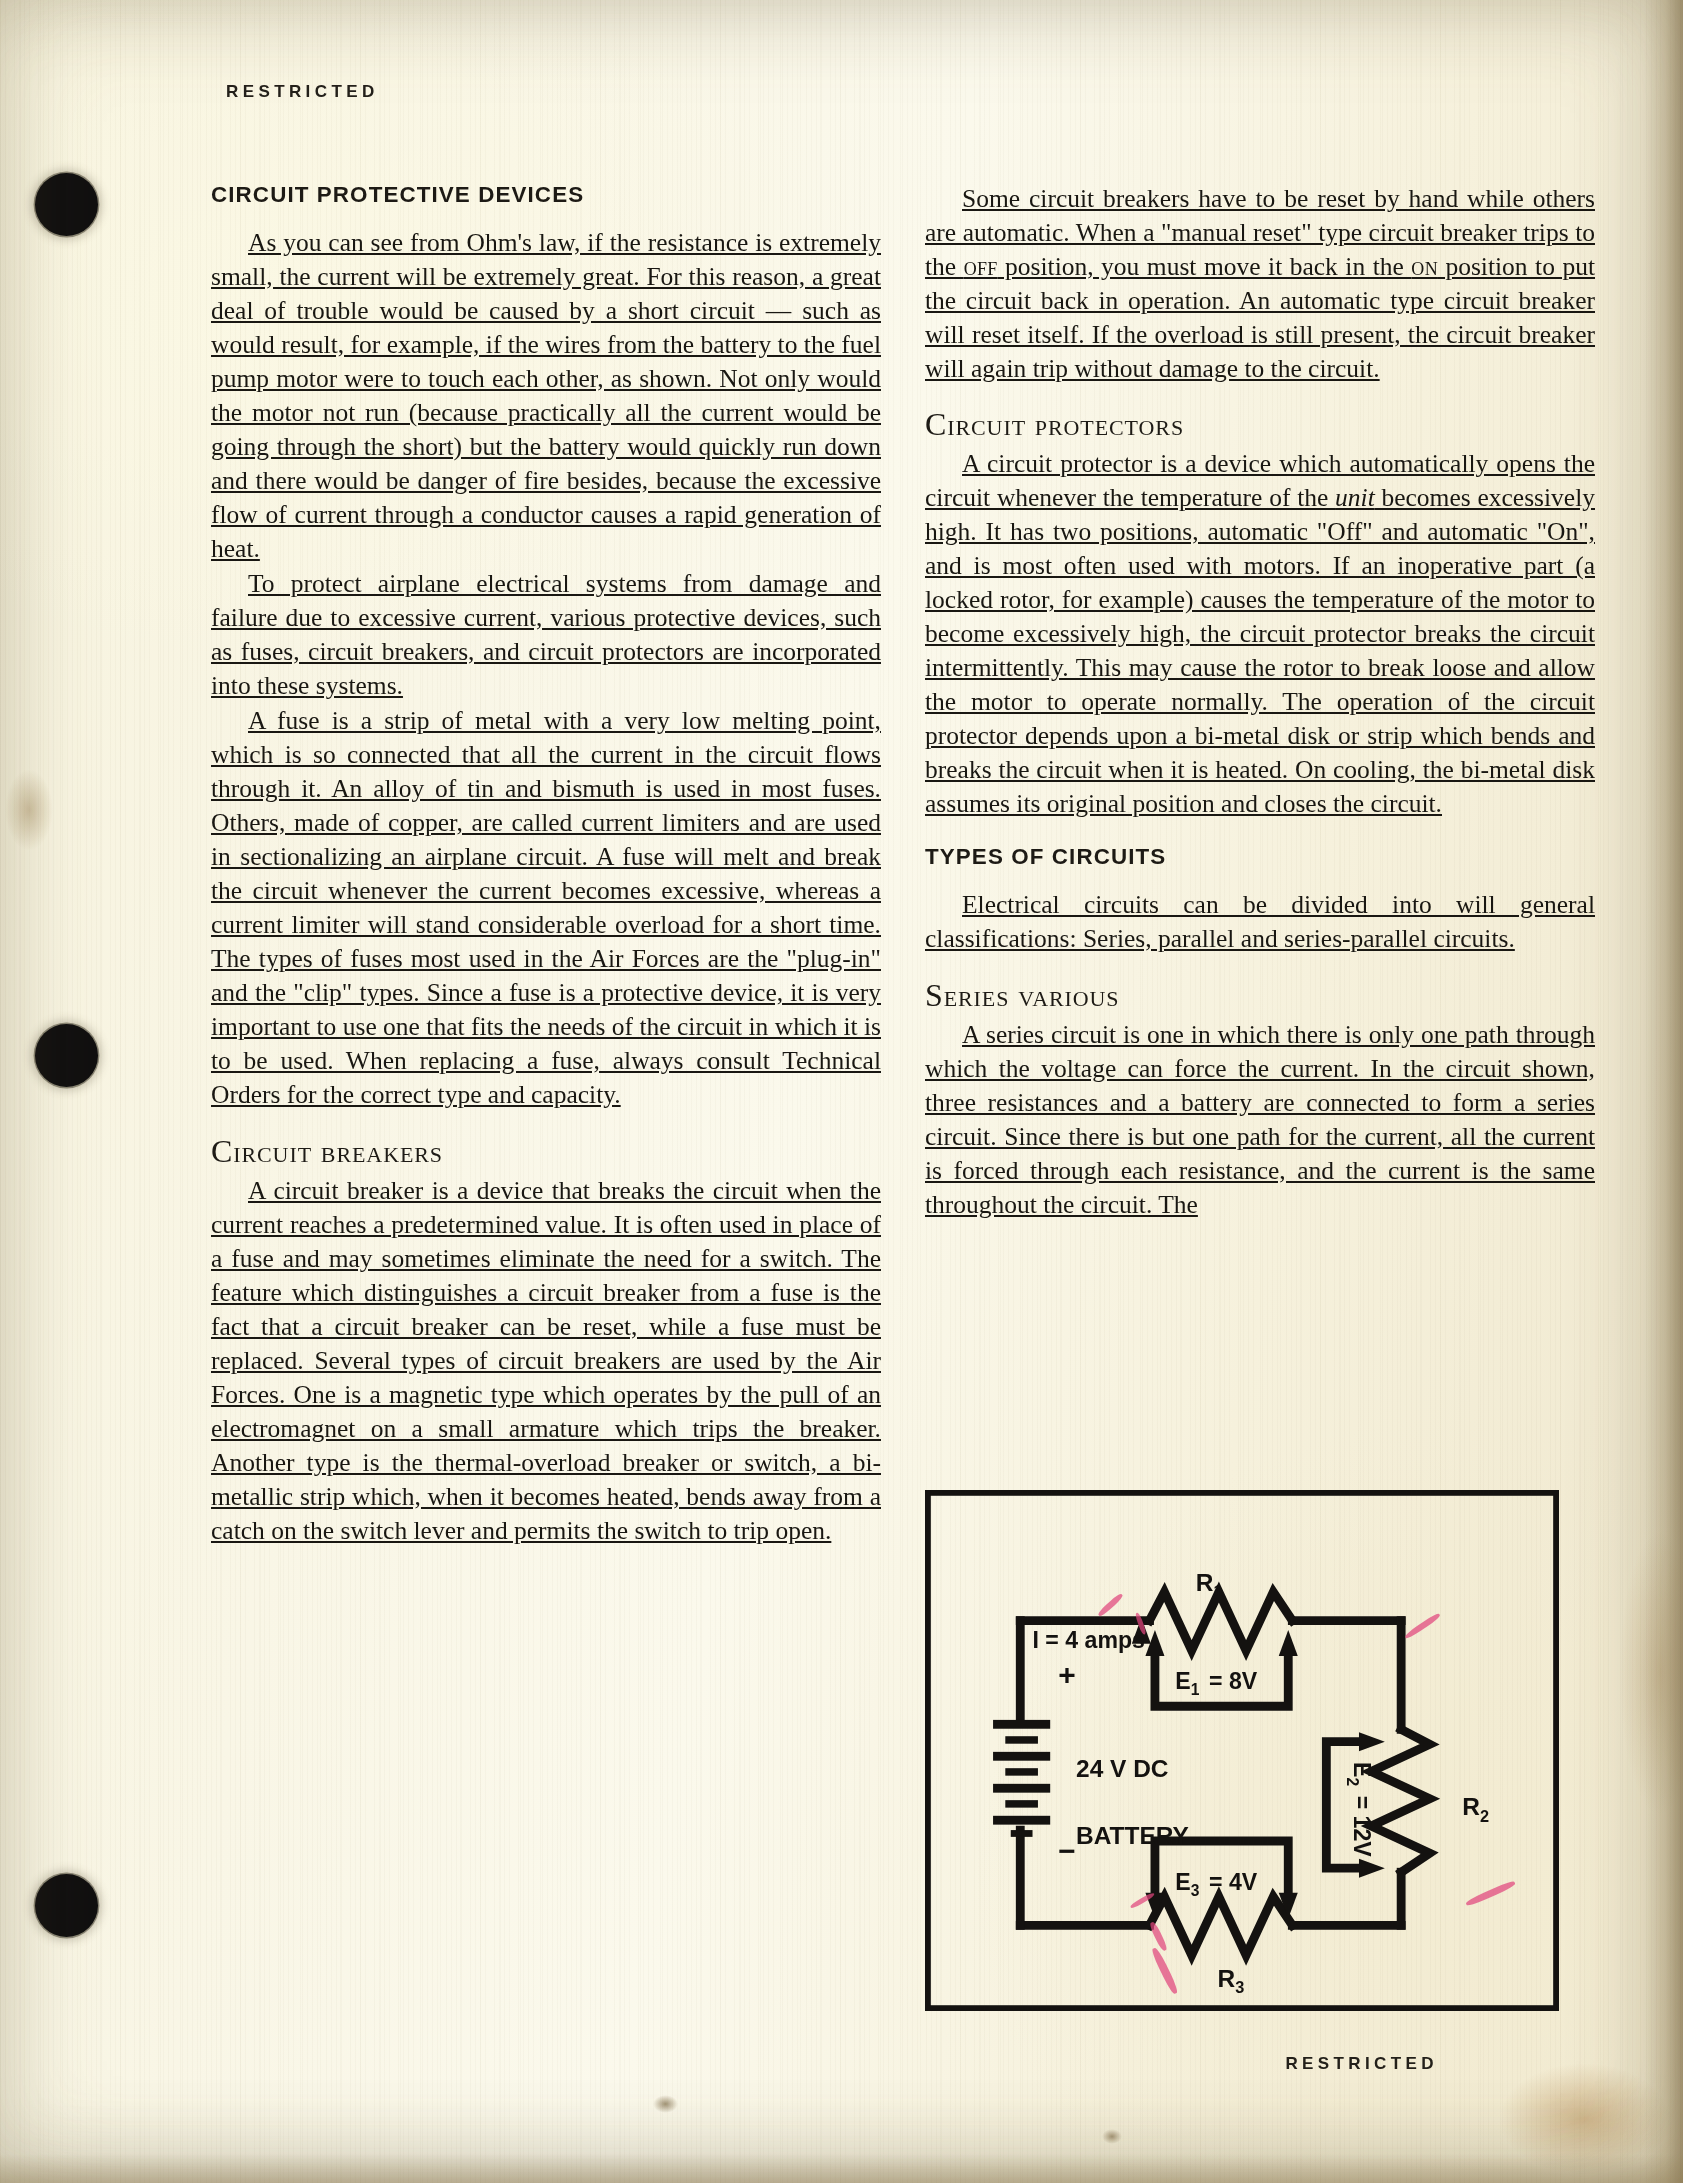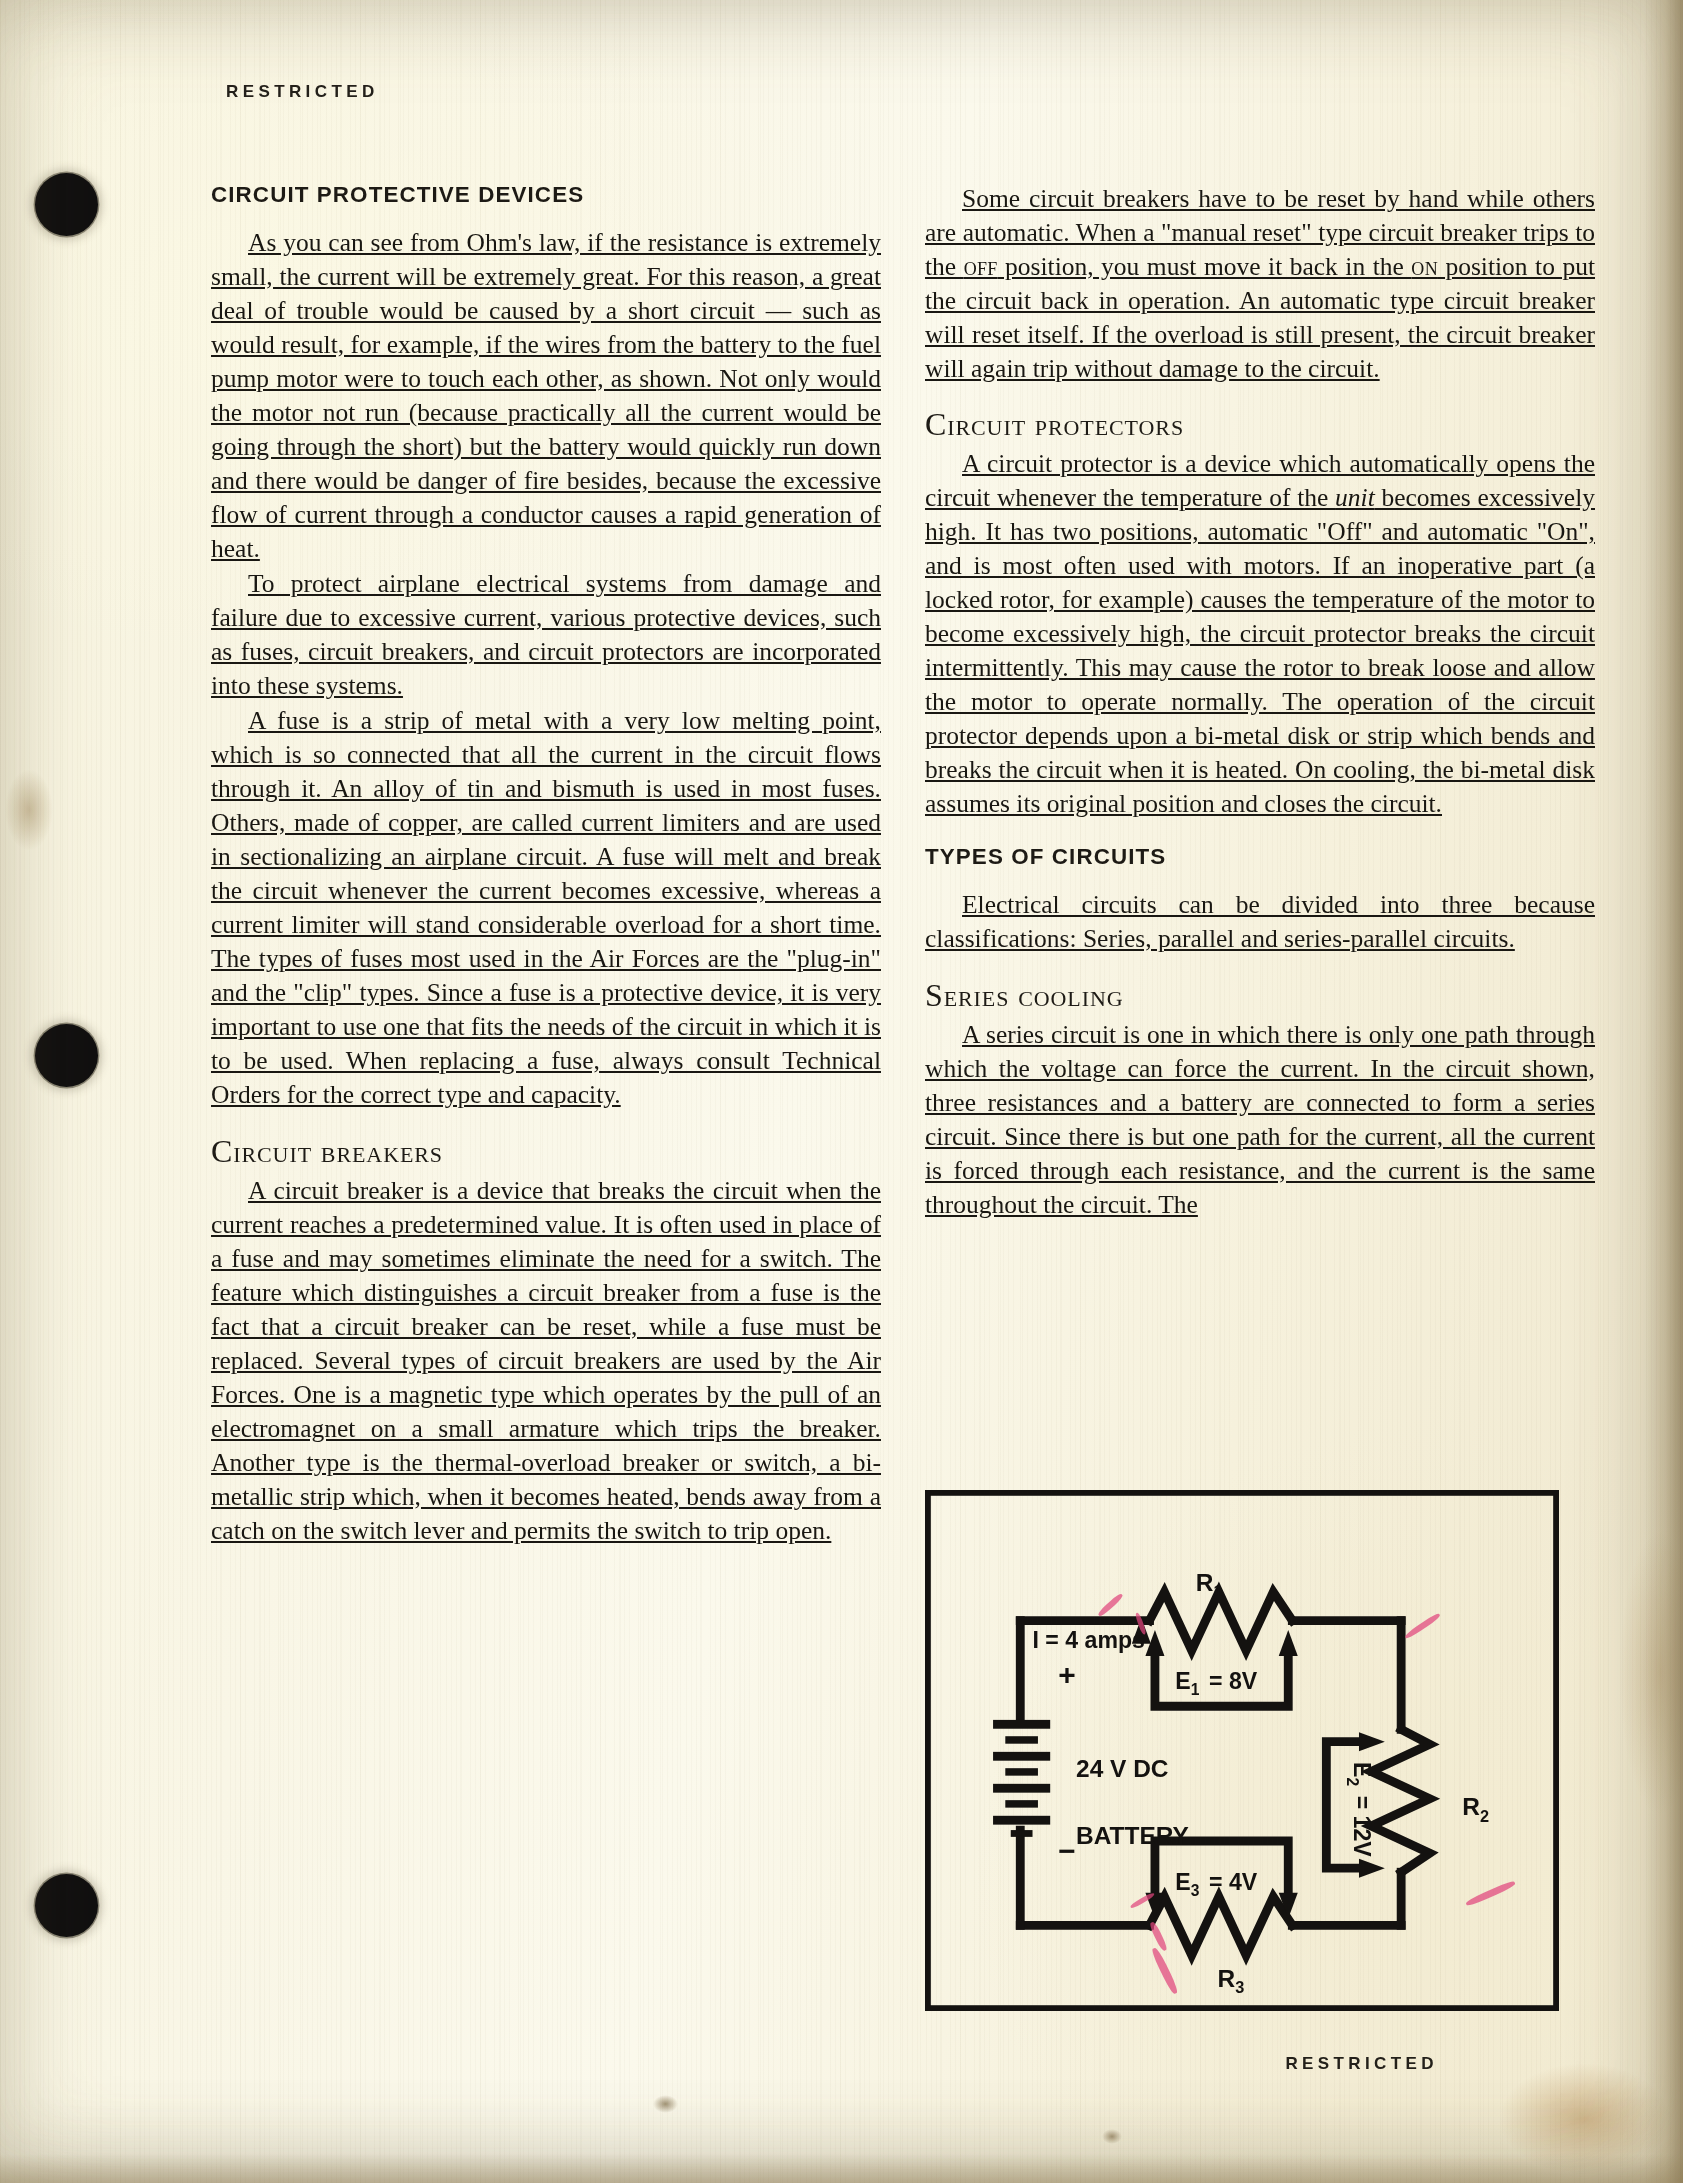"Electrical circuits can be divided" p.body { text: three because -> will general }
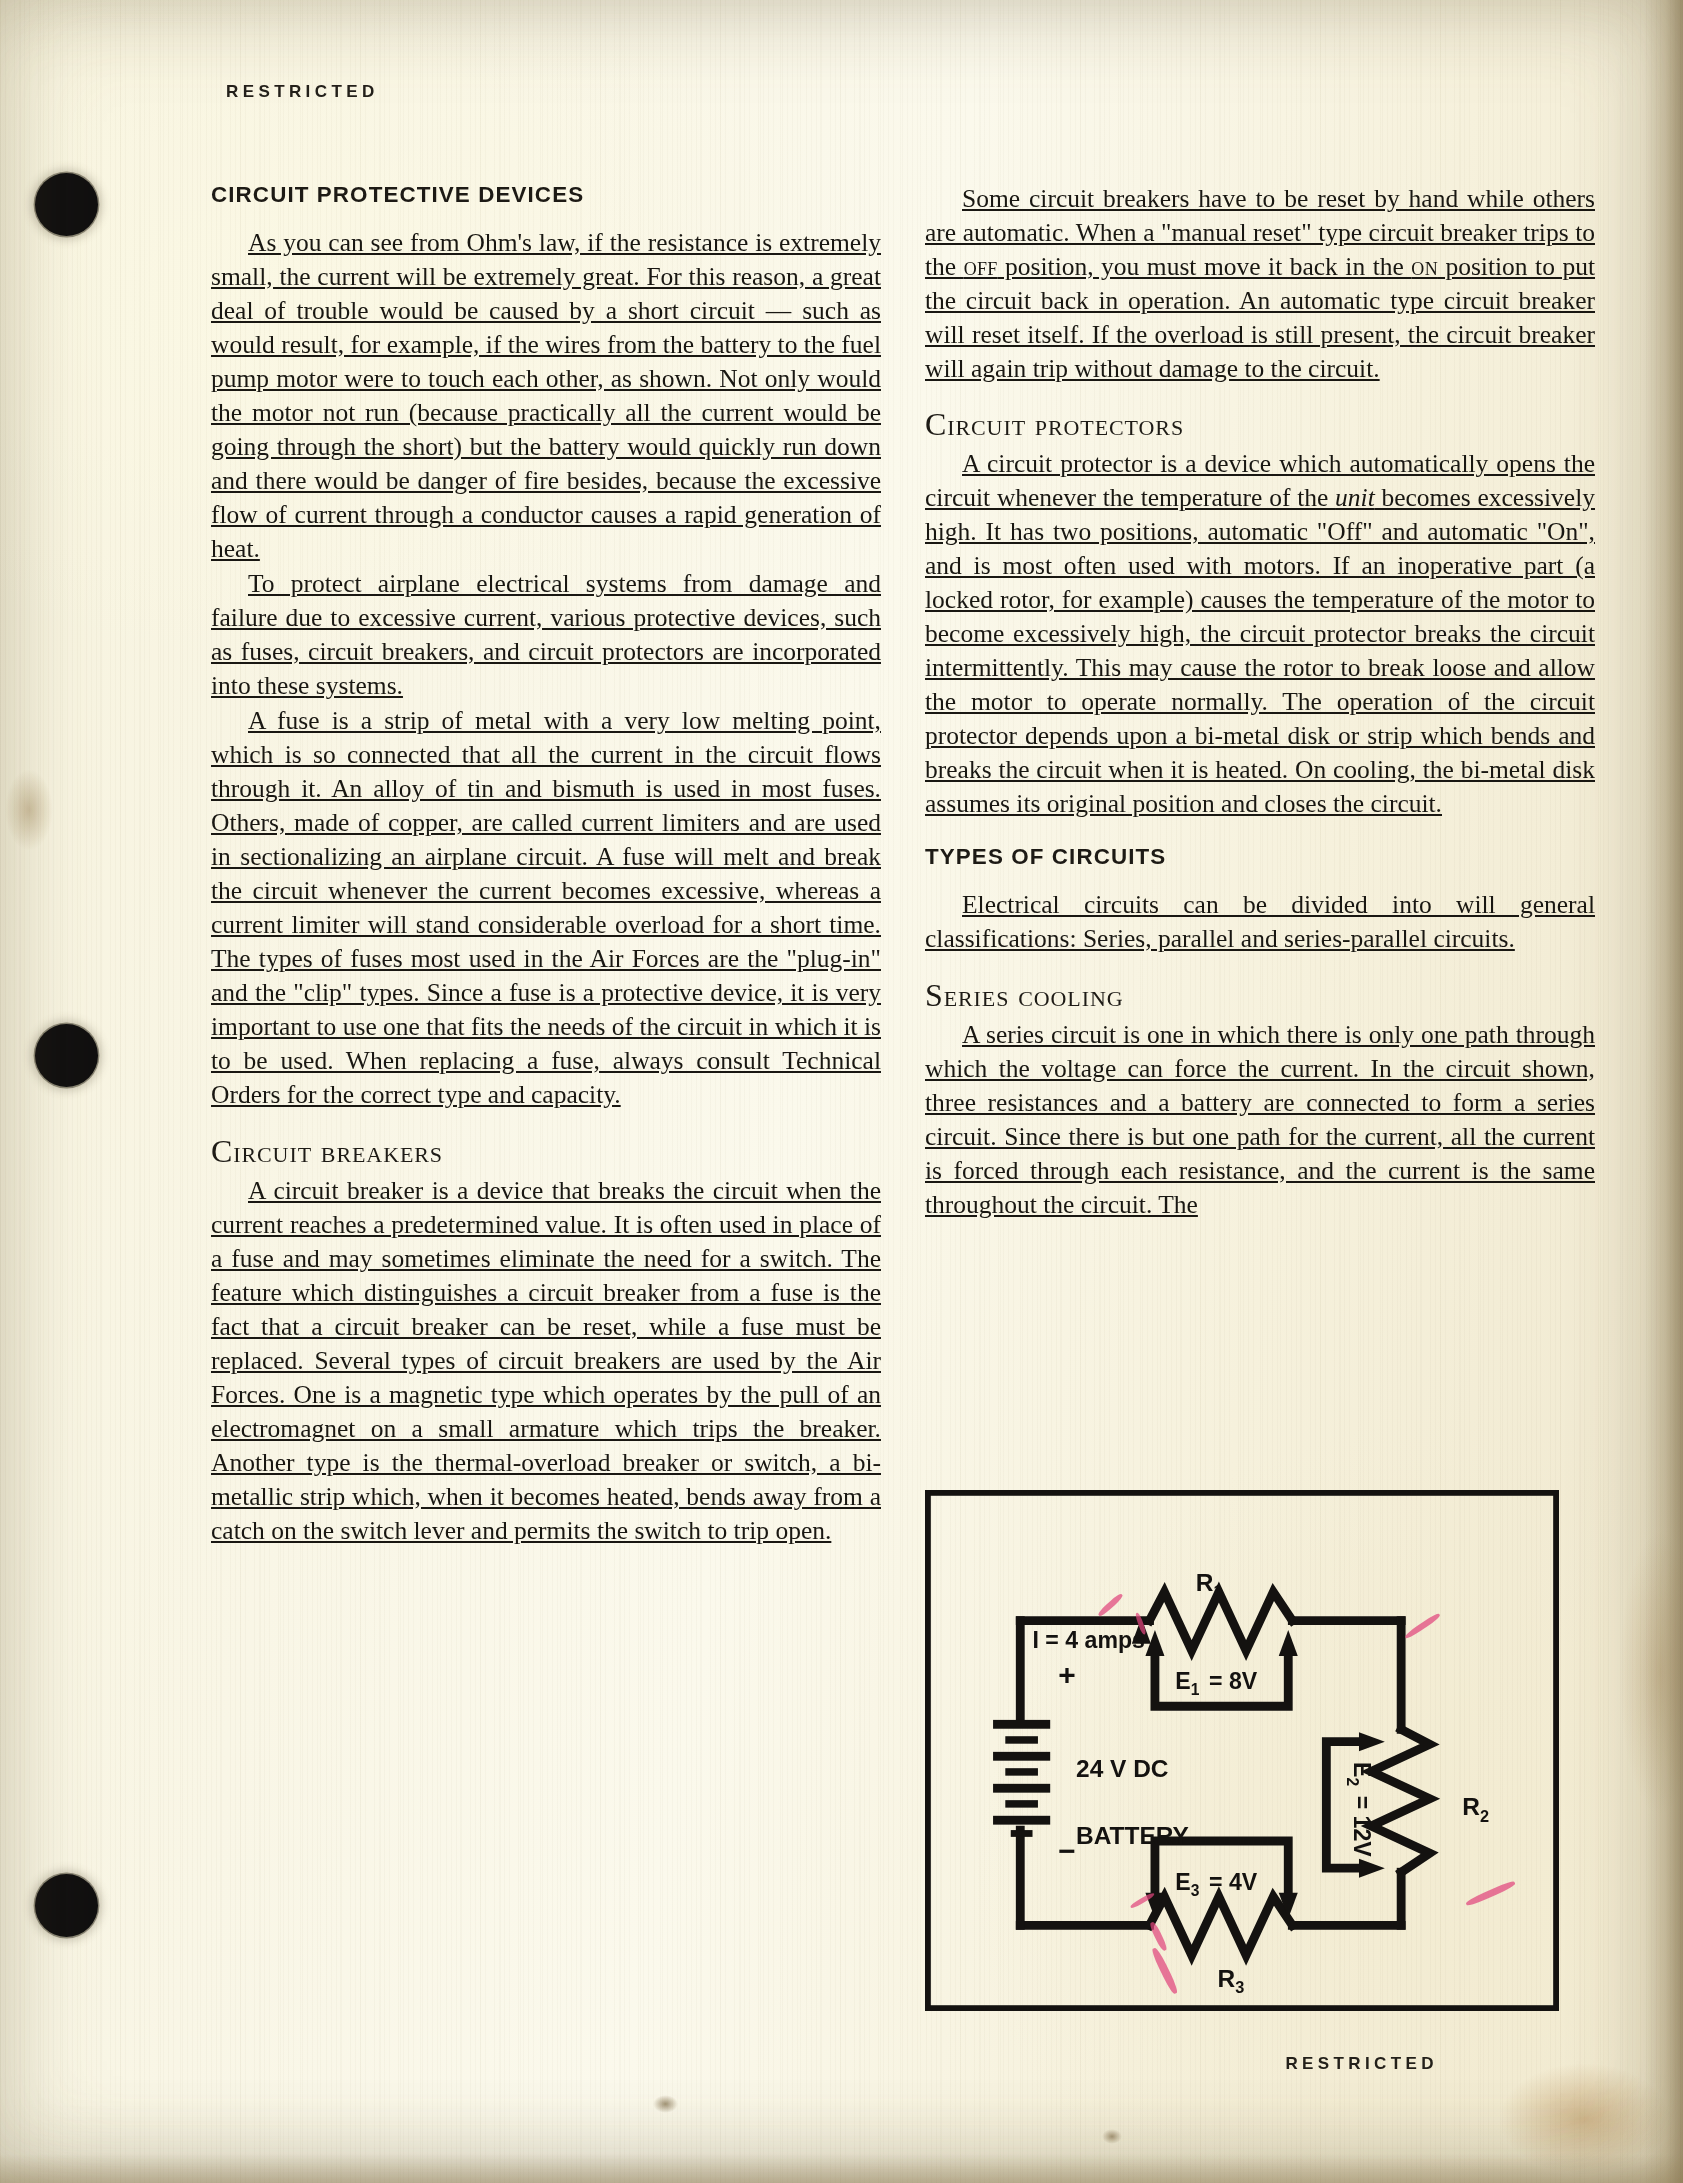"Series cooling" h3.minor { text: cooling -> various }
